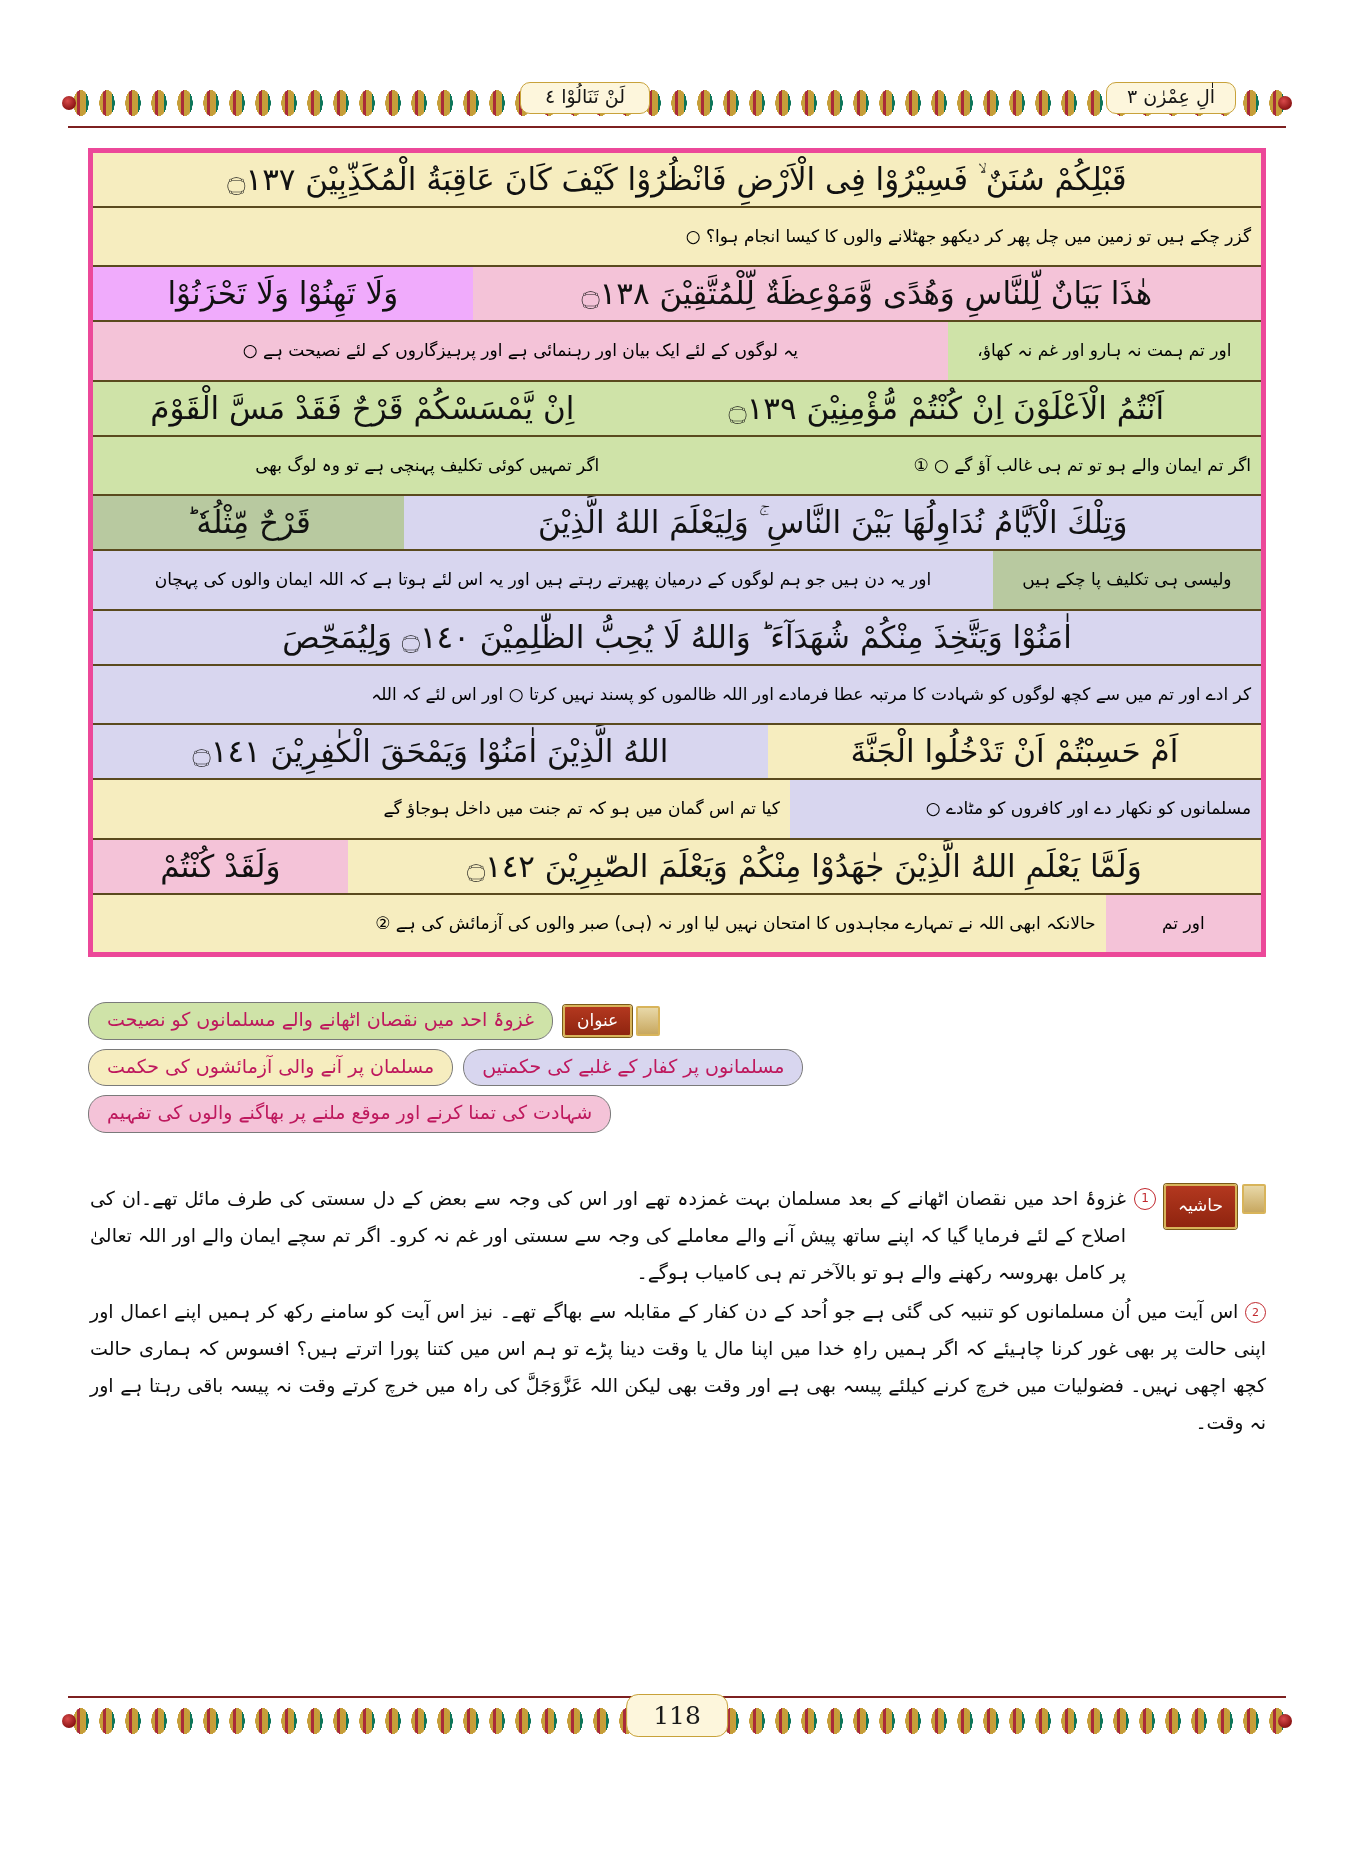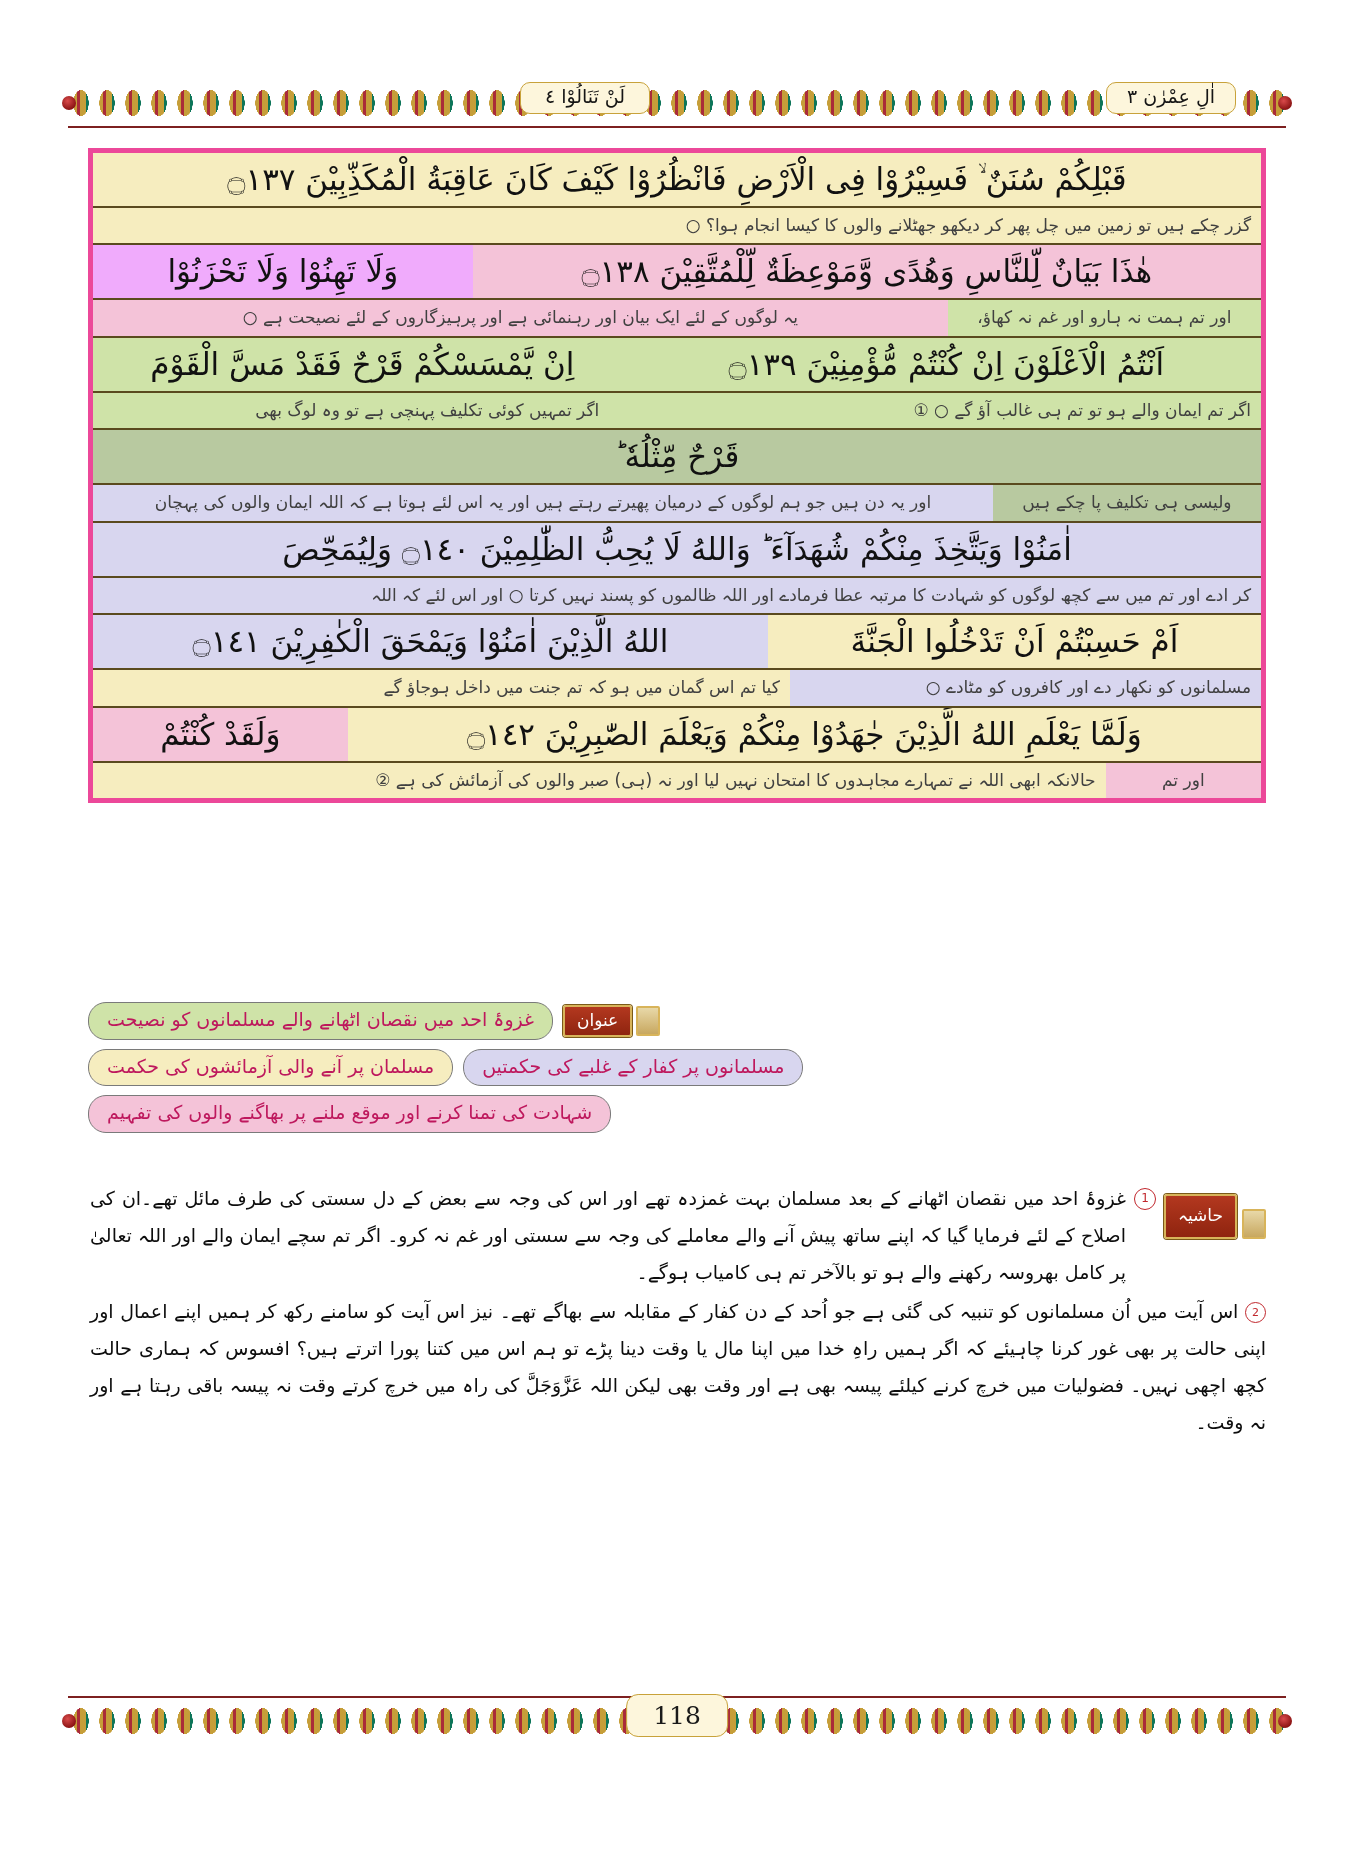"گزر چکے ہیں تو زمین" .tr-seg { color: #404040 -> #000000; padding: 5px 10px -> 16px 10px }
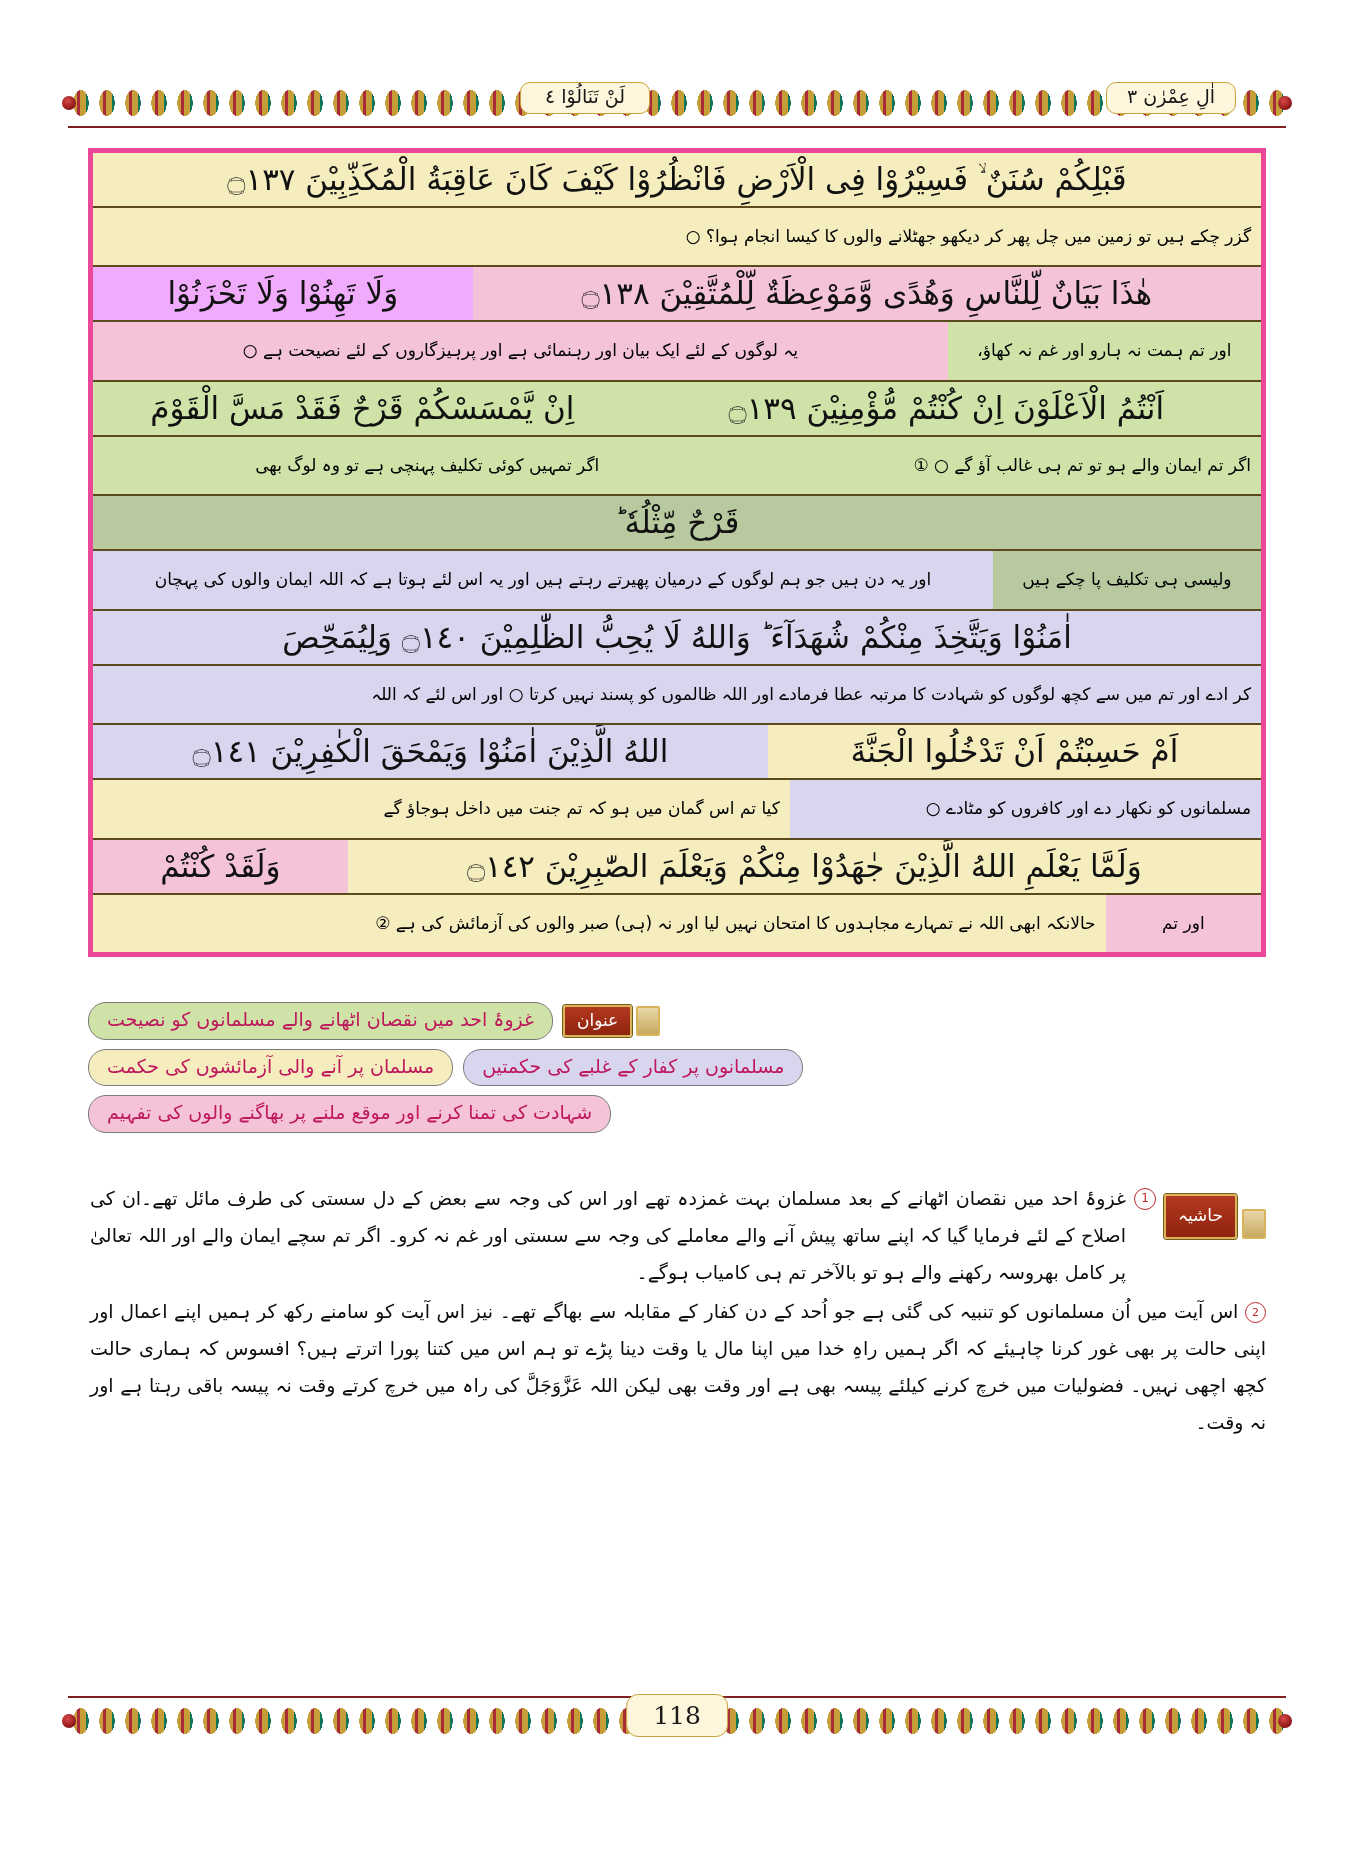"وَتِلْكَ الْاَيَّامُ نُدَاوِلُهَا بَيْنَ" div.aya-seg { html: none -> <div>وَتِلْكَ الْاَيَّامُ نُدَاوِلُهَا بَيْنَ النَّاسِ ۚ وَلِيَعْلَمَ اللهُ الَّذِيْنَ</div> }
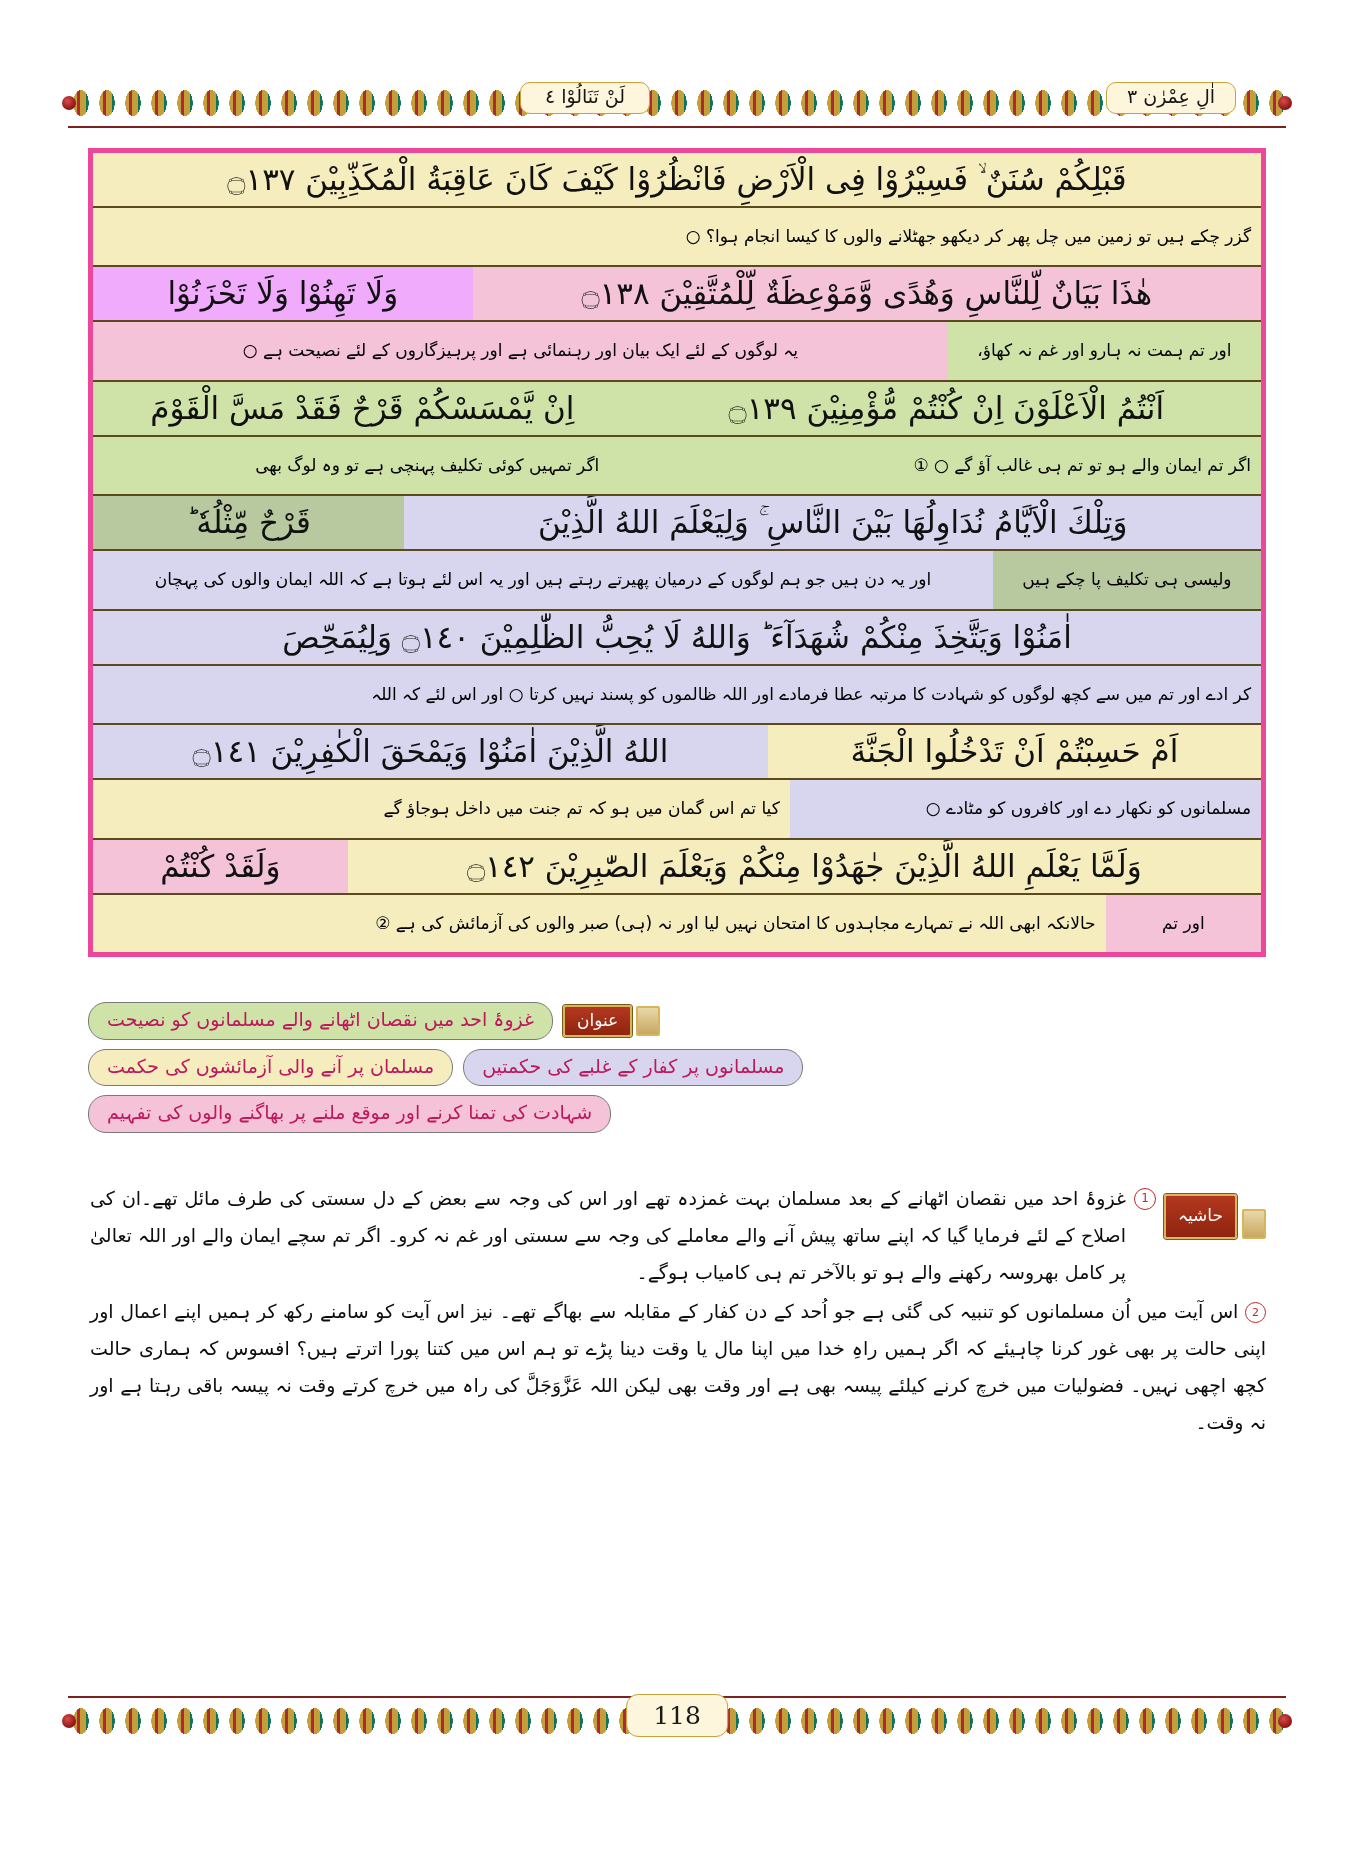"حاشیہ" div { align-items: flex-end -> flex-start; margin-top: 14px -> 4px }
